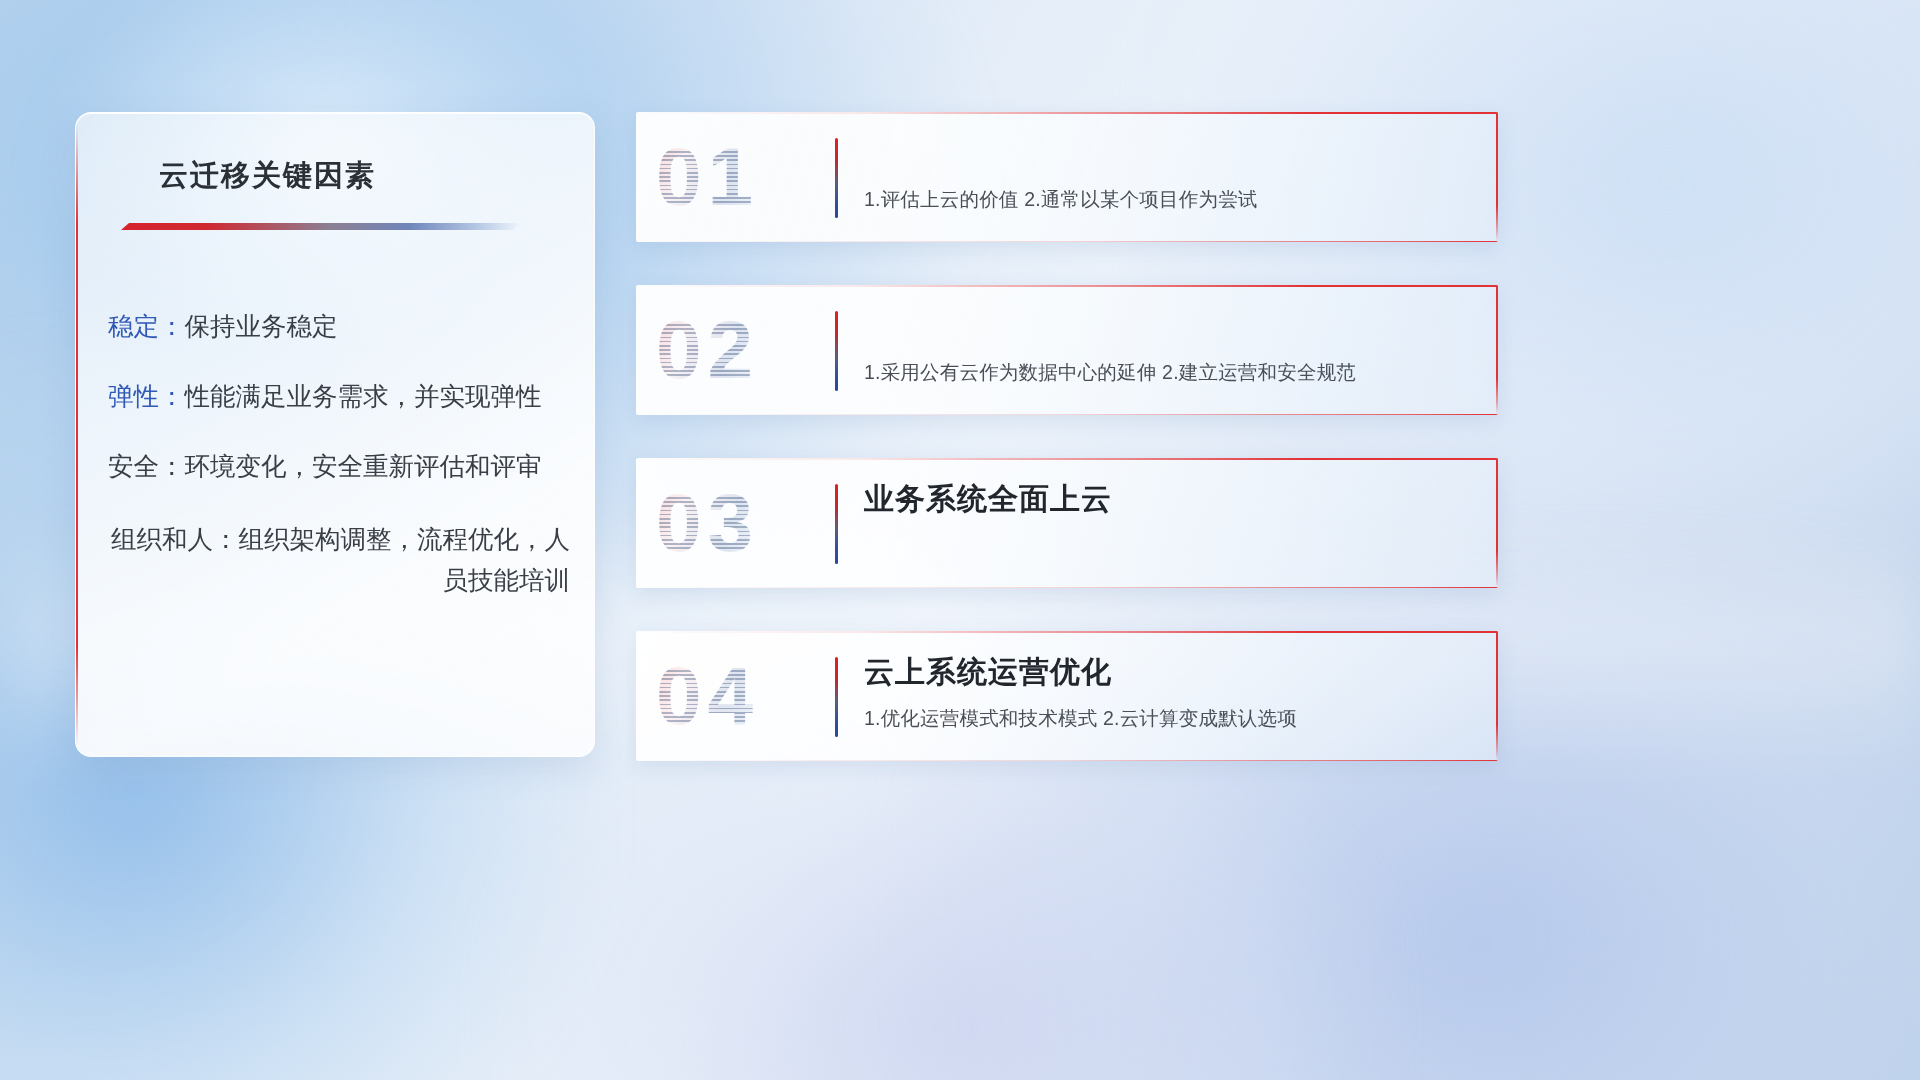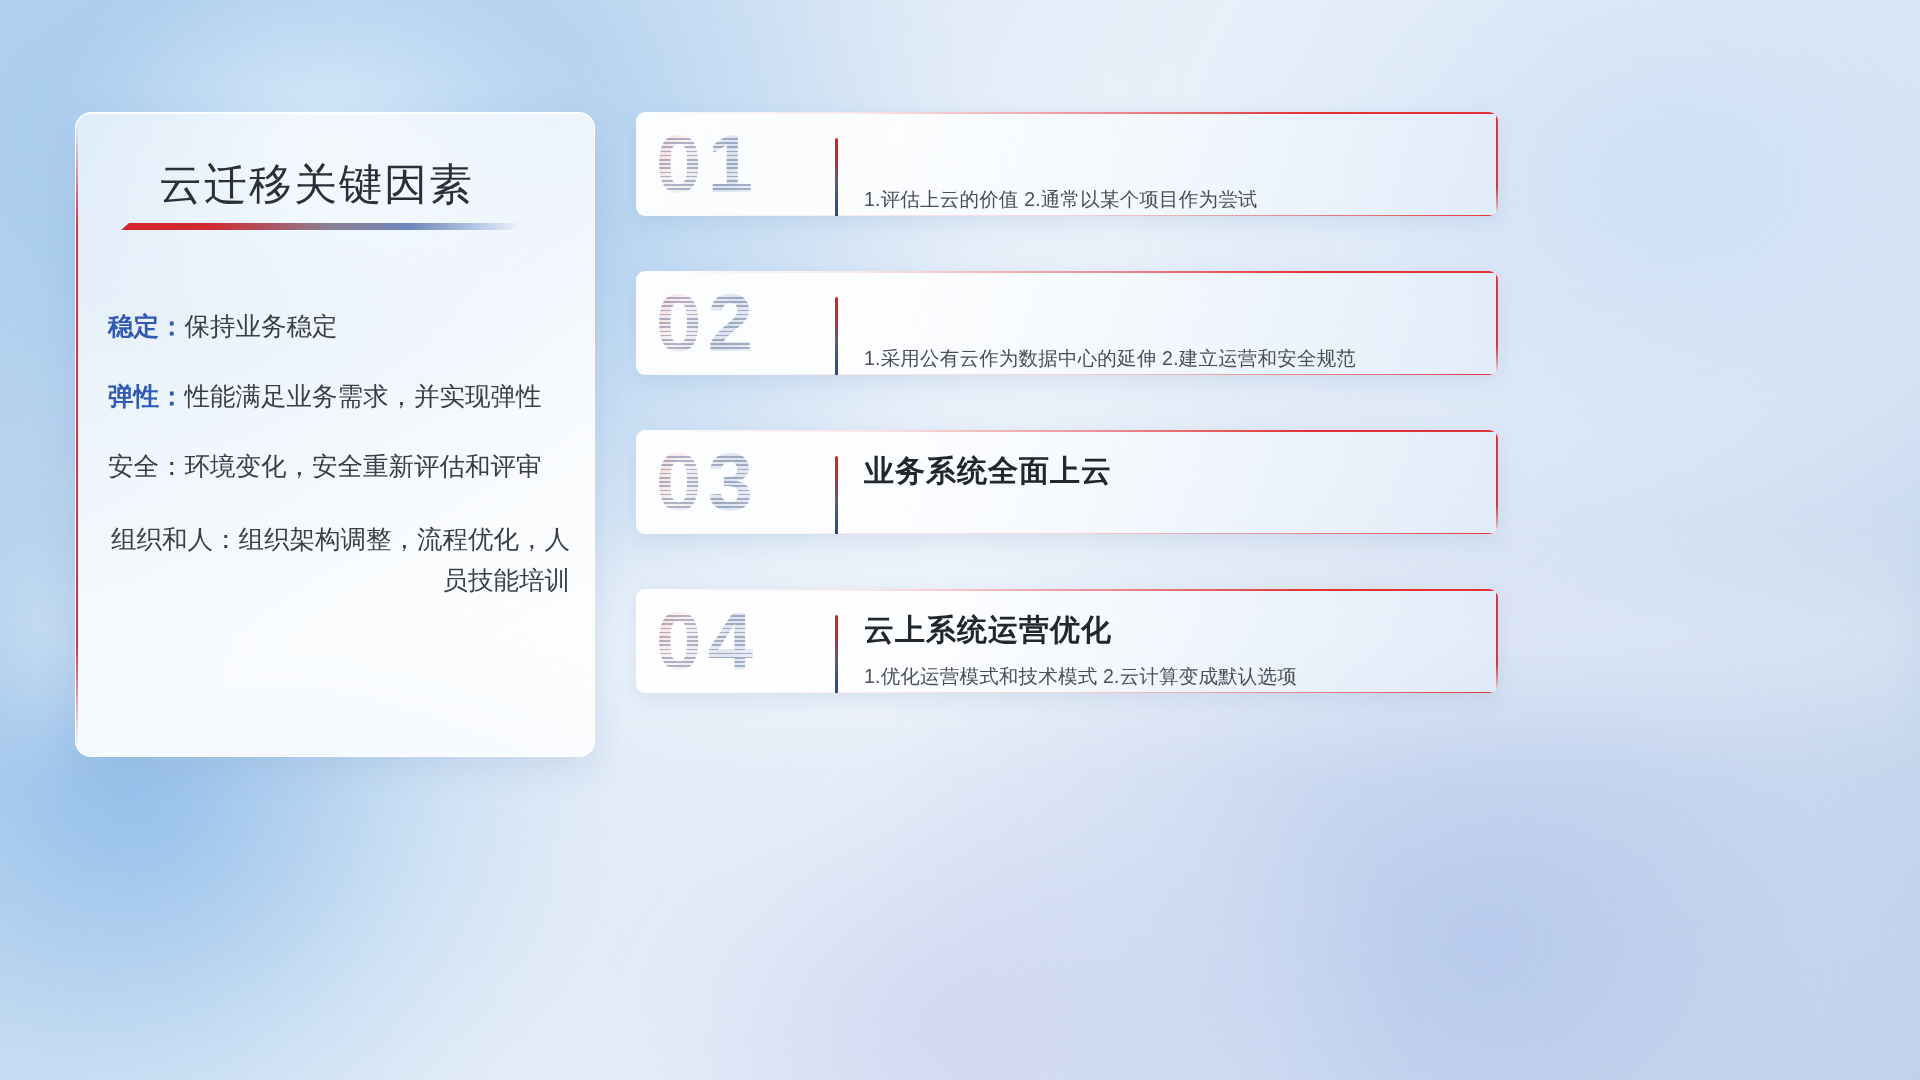"云迁移关键因素" .panel-title { font-size: 43px -> 29px; font-weight: normal -> bold }
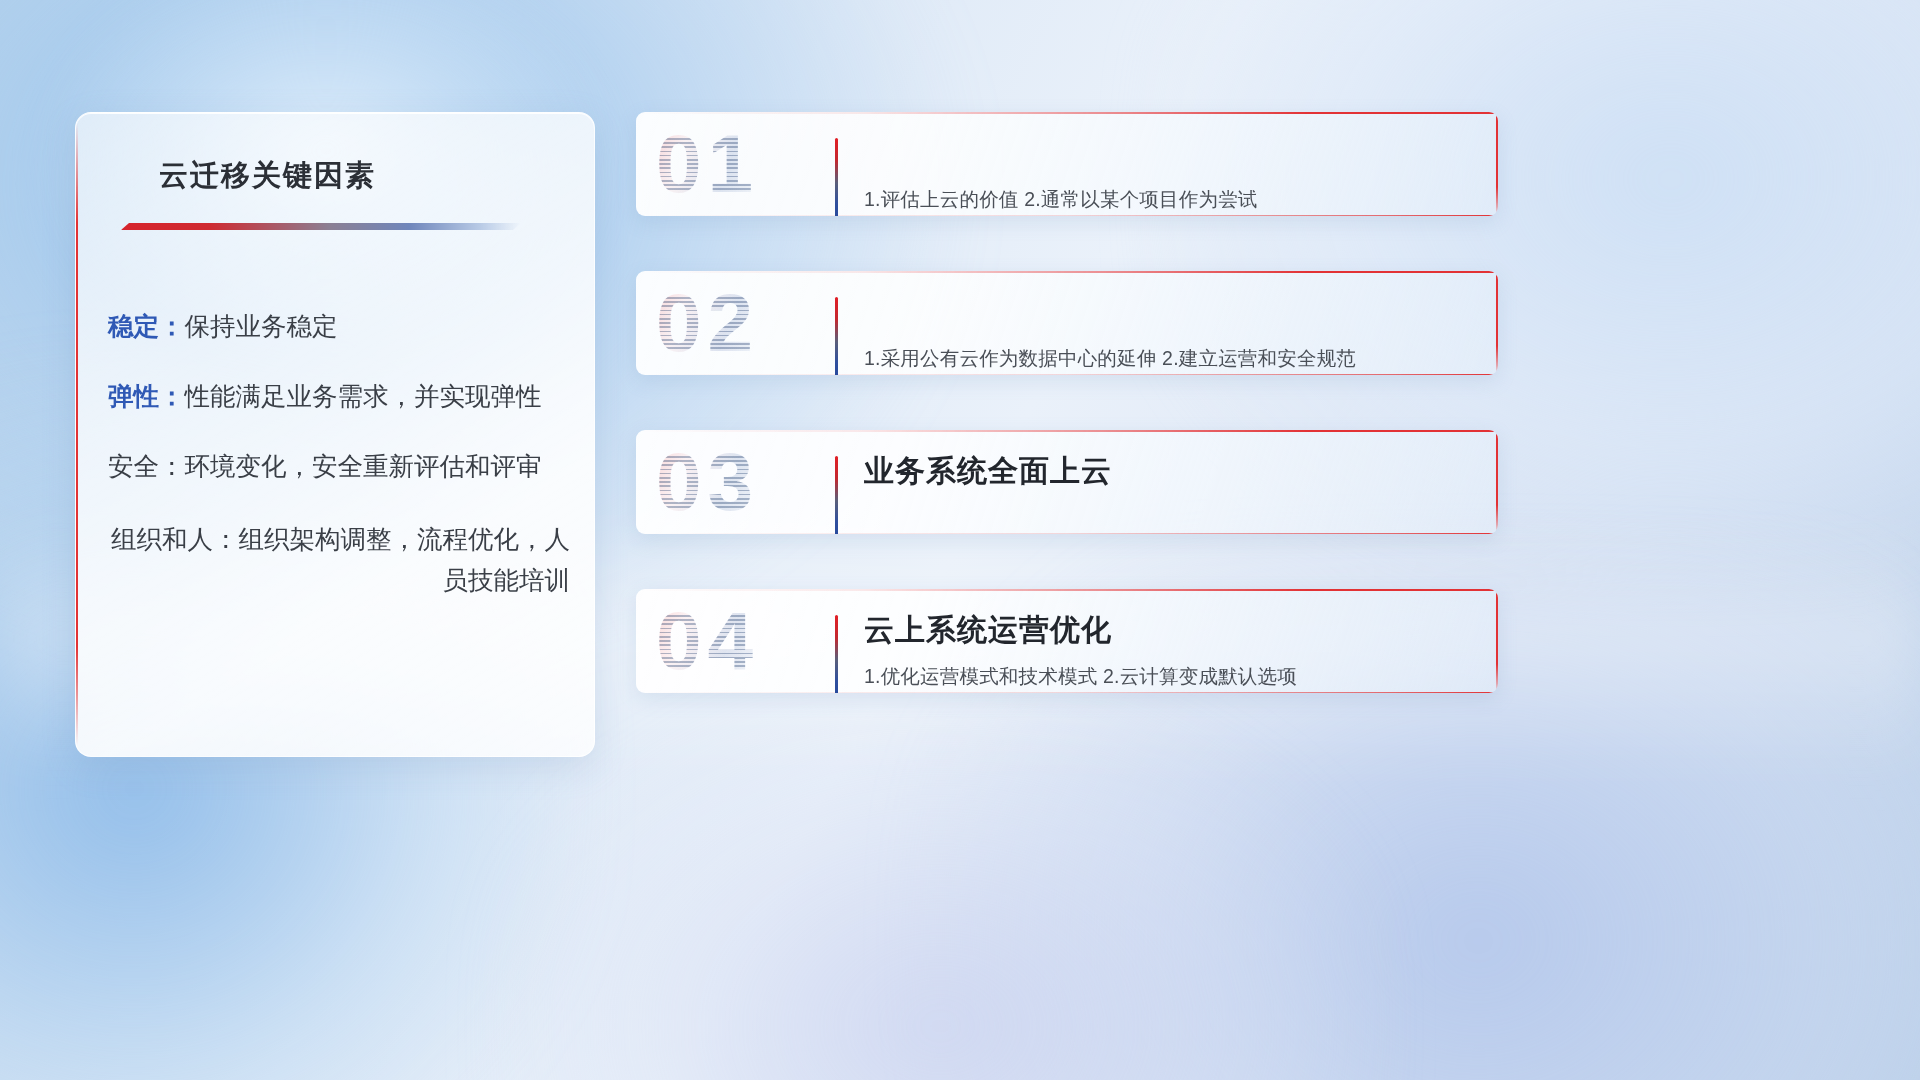"01" .rcard { border-radius: 9px -> 2px; height: 104px -> 130px; margin-bottom: 55px -> 43px }
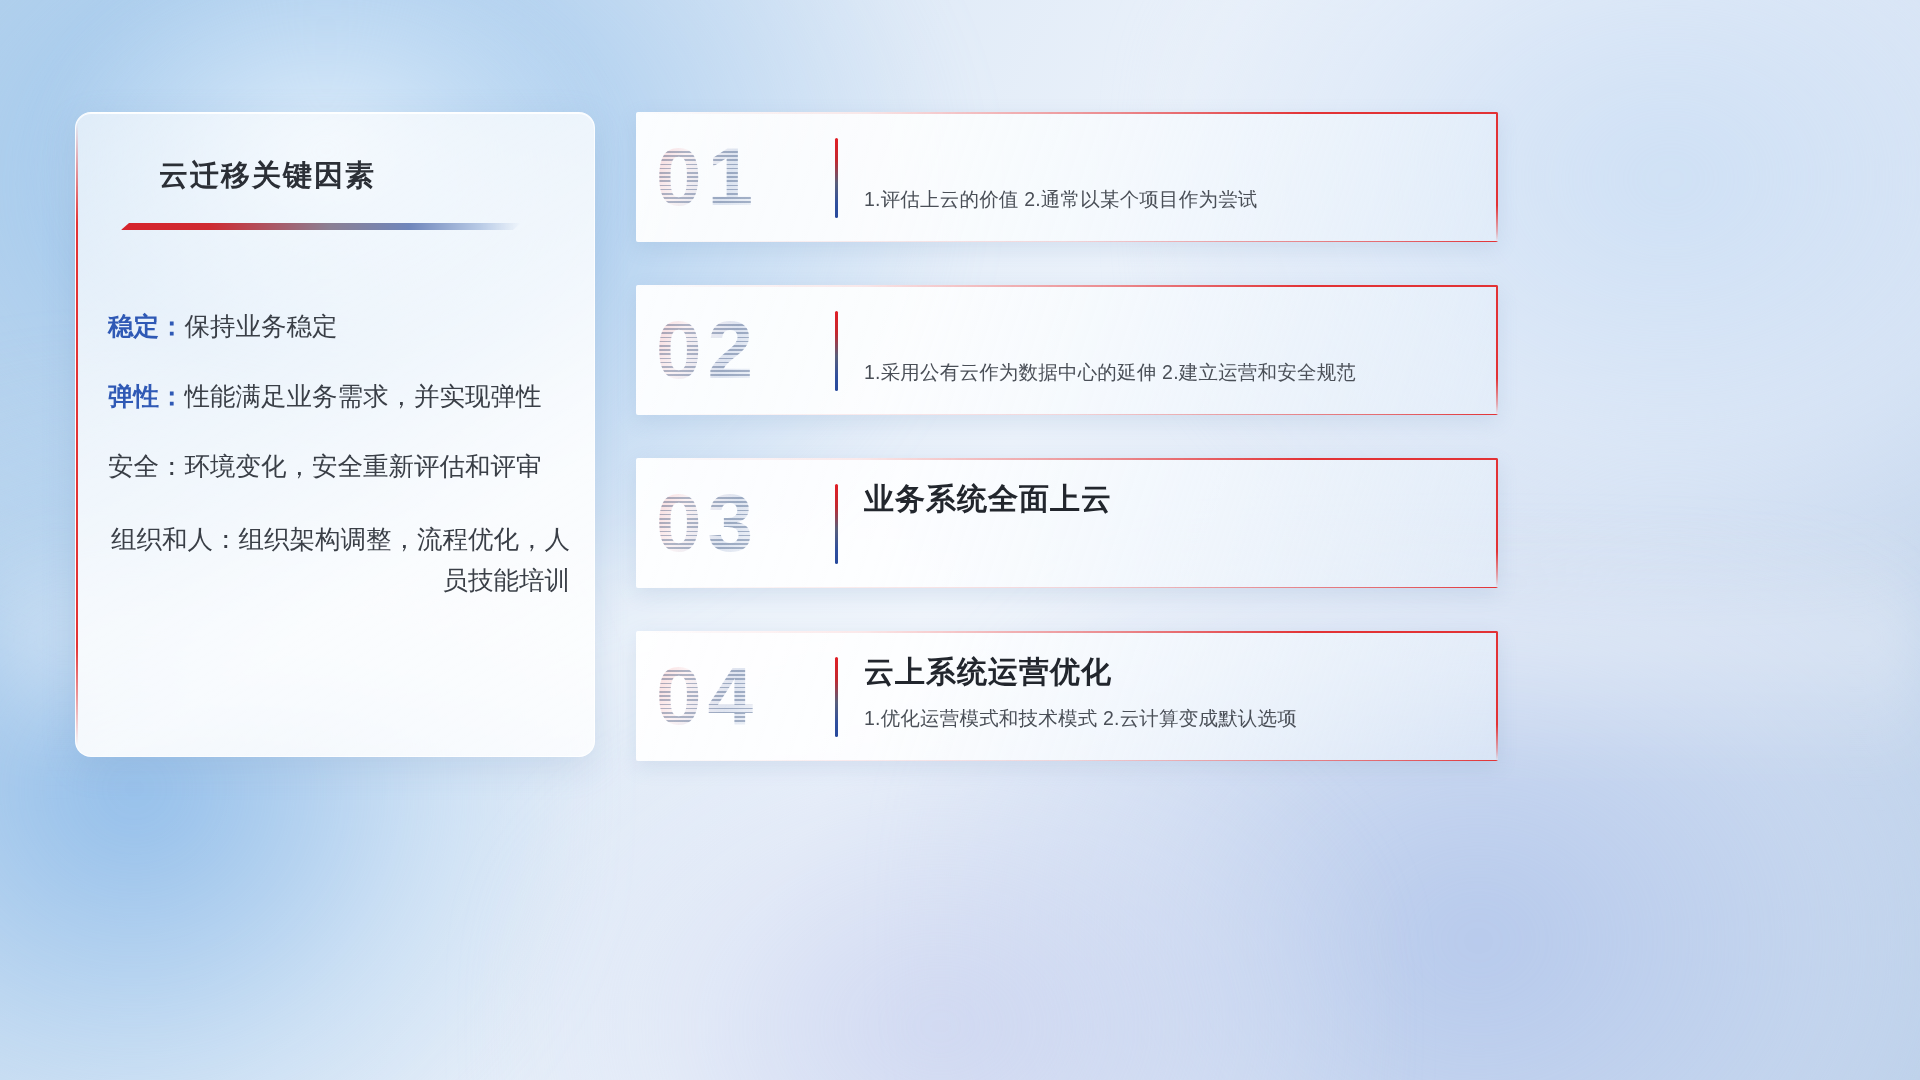"稳定：" .p-key.accent { font-weight: bold -> none }
